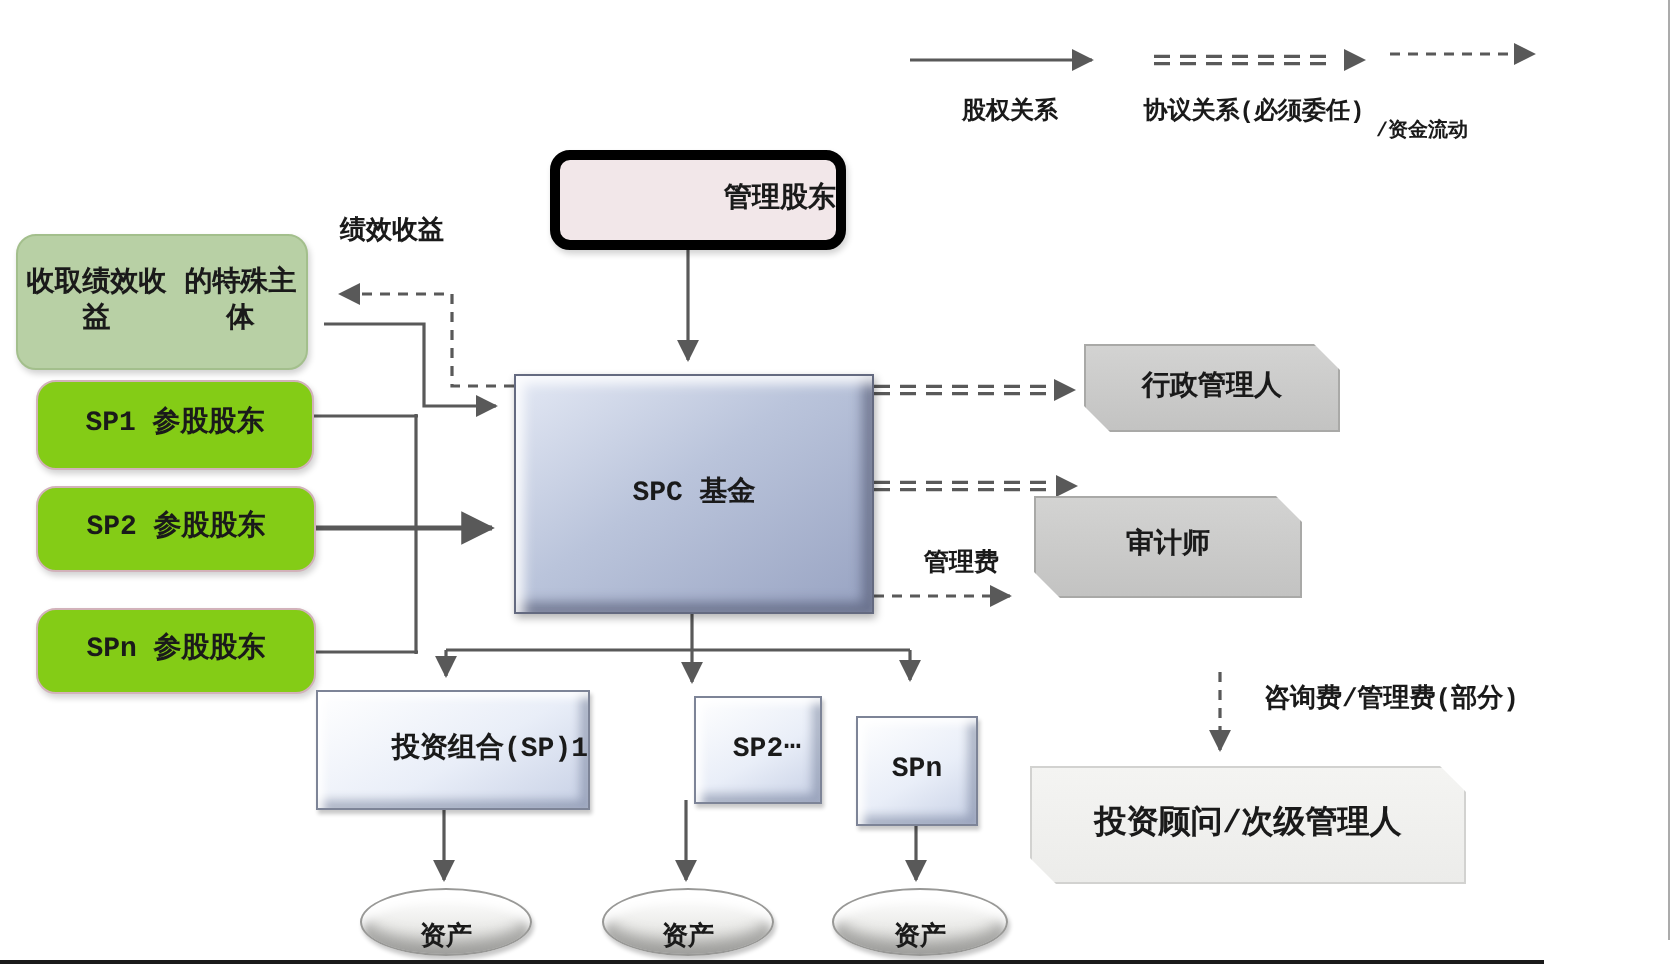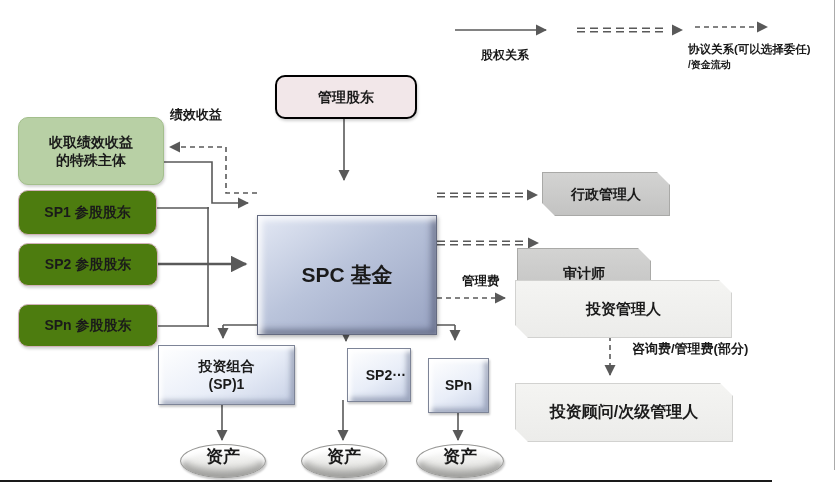"股权关系" #canvas { font-family: Liberation Sans, sans-serif -> Liberation Mono, monospace }
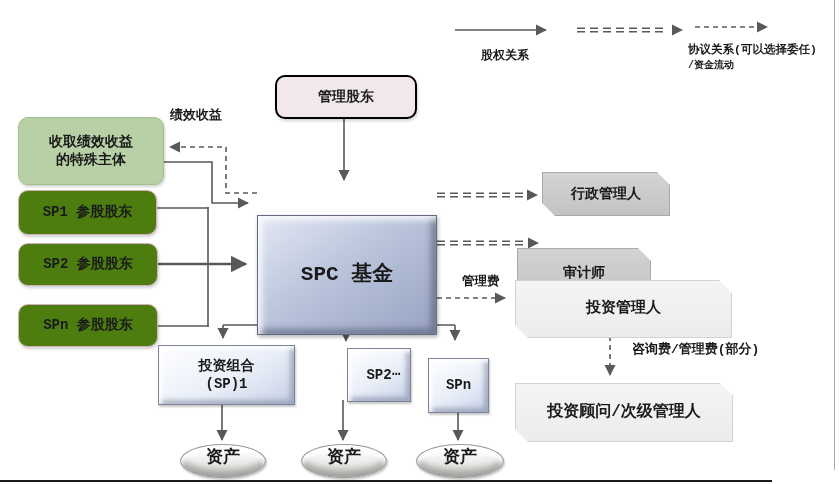"协议关系(必须委任)" div.lbl { html: none -> <div>协议关系(必须委任)</div> }
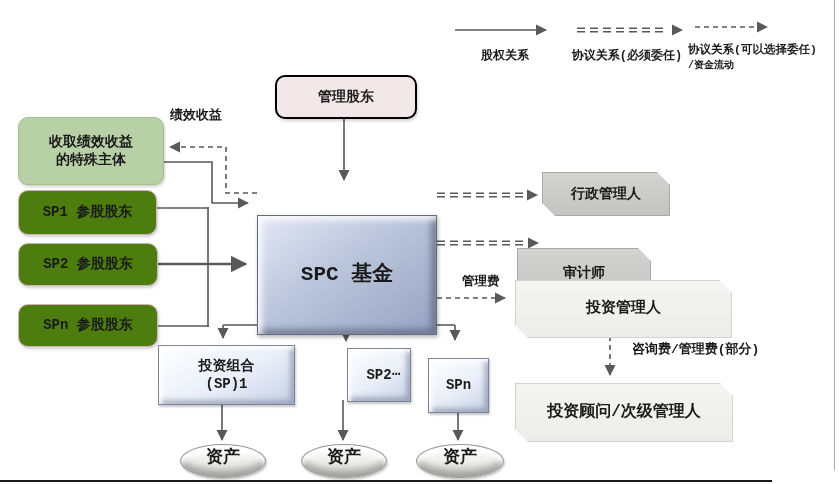"协议关系(可以选择委任)" div.lbl { html: <div>协议关系(可以选择委任)</div> -> none }
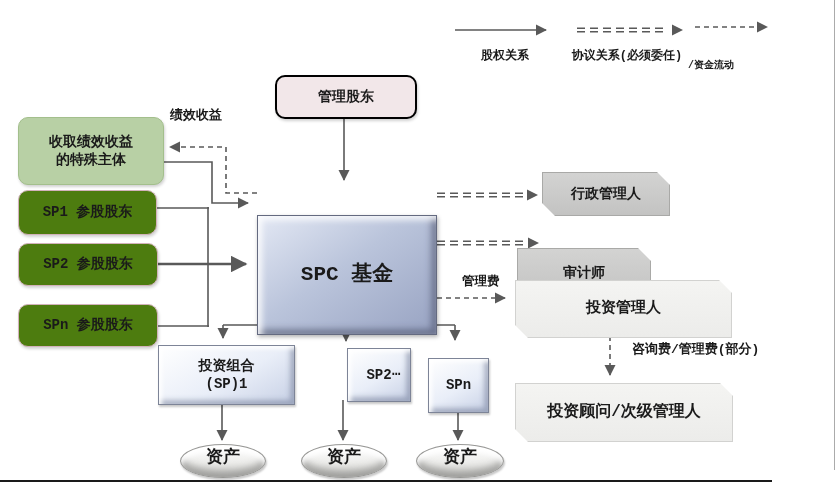"管理股东" .palepink { border: 2px solid #000000 -> 5px solid #000000; justify-content: none -> flex-end }
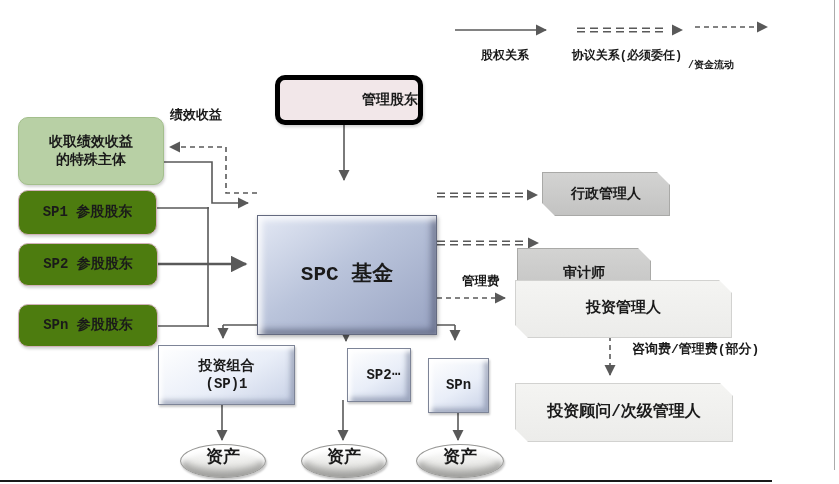"收取绩效收益" div.node { flex-direction: column -> none; left: 18px -> 8px }
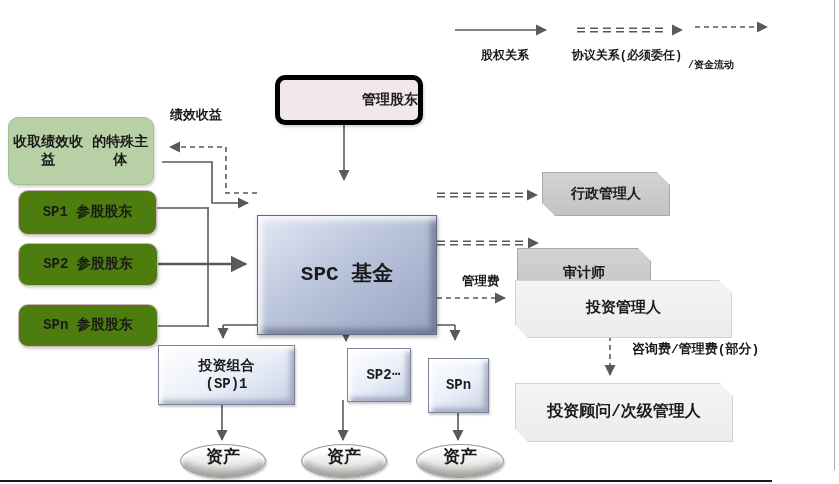"SP1 参股股东" .pink { background: #4d7c0f -> #84cc16 }
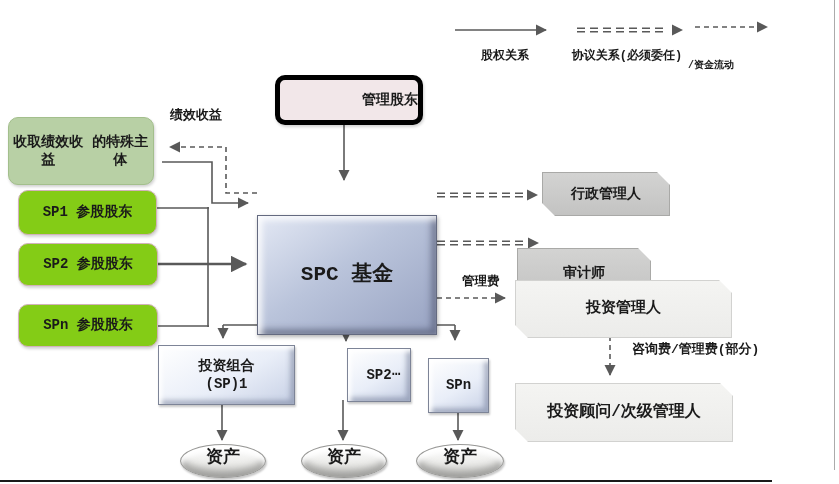"SPC 基金" .spc { font-size: 21px -> 14px; margin-top: 28px -> none }
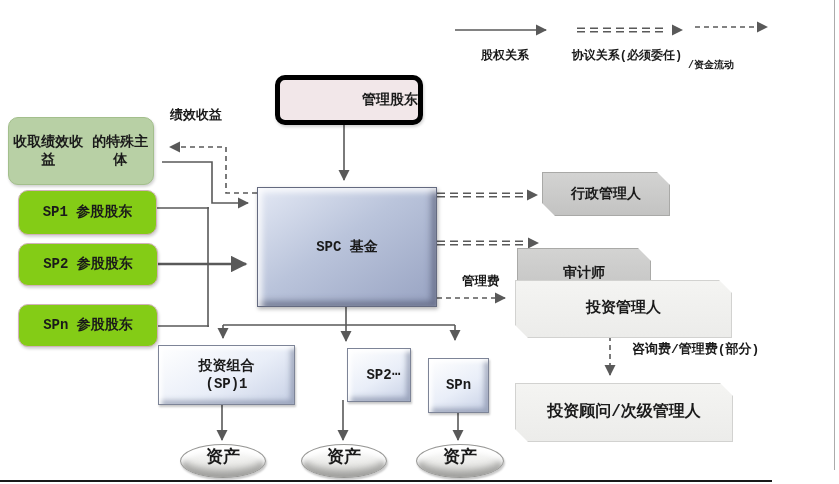"投资管理人" div.node { html: <div> <span>投资管理人</span> </div> -> none }
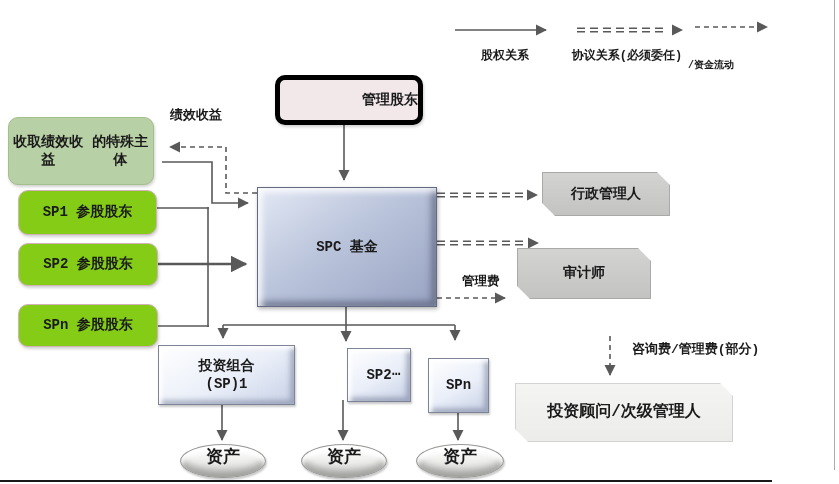"投资组合" div.node { flex-direction: column -> row; justify-content: none -> flex-end }
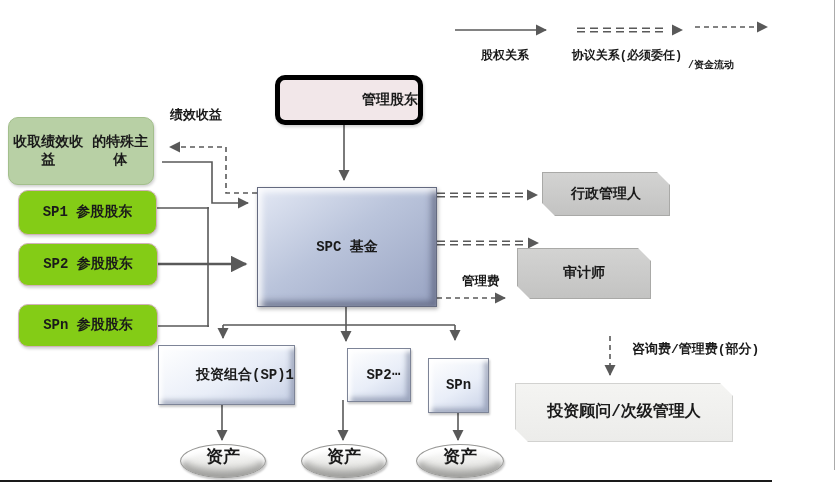"资产" .asset { align-items: flex-start -> flex-end; font-size: 17px -> 13px }
